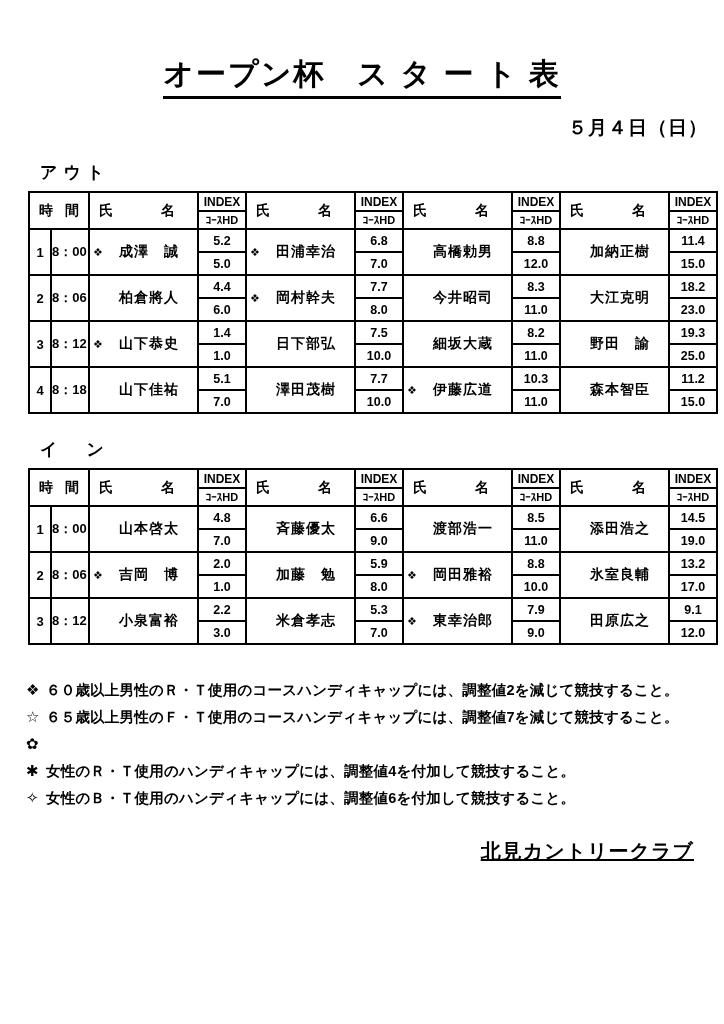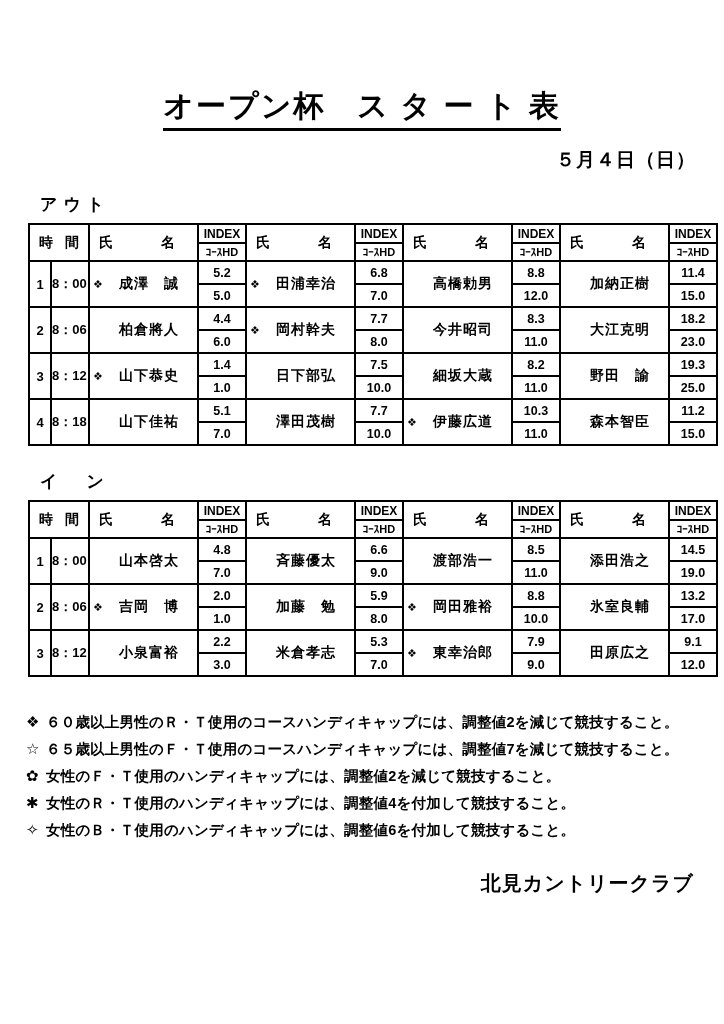"オープン杯 ス タ ー ト" .title-row { padding-top: 86px -> 54px }
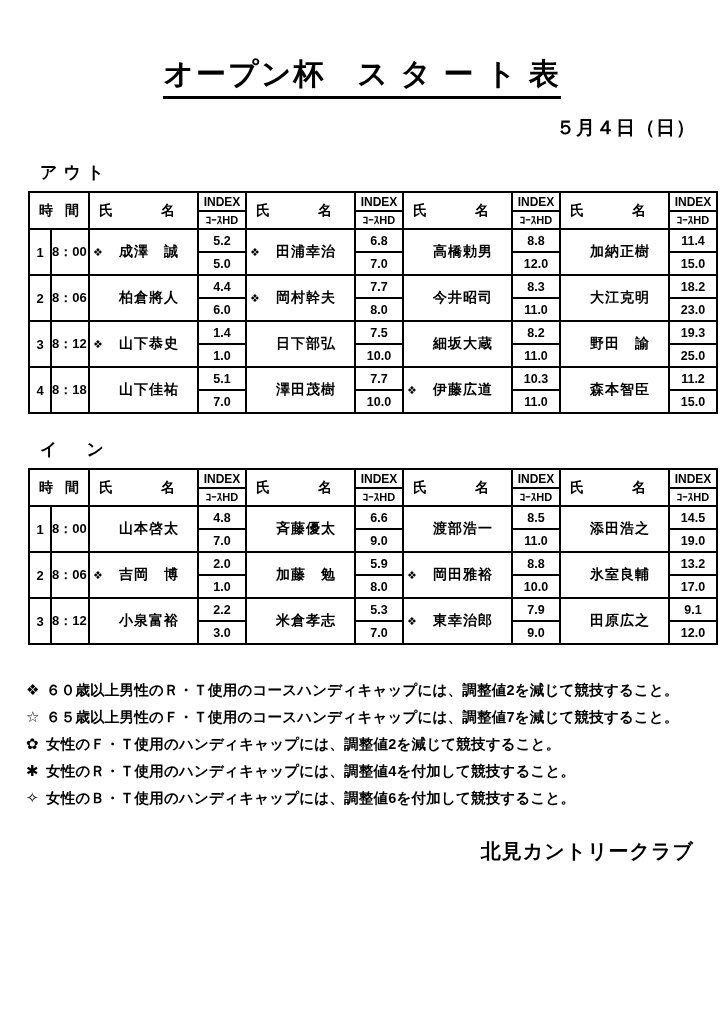"５月４日（日）" .date-row { padding-right: 28px -> 16px }
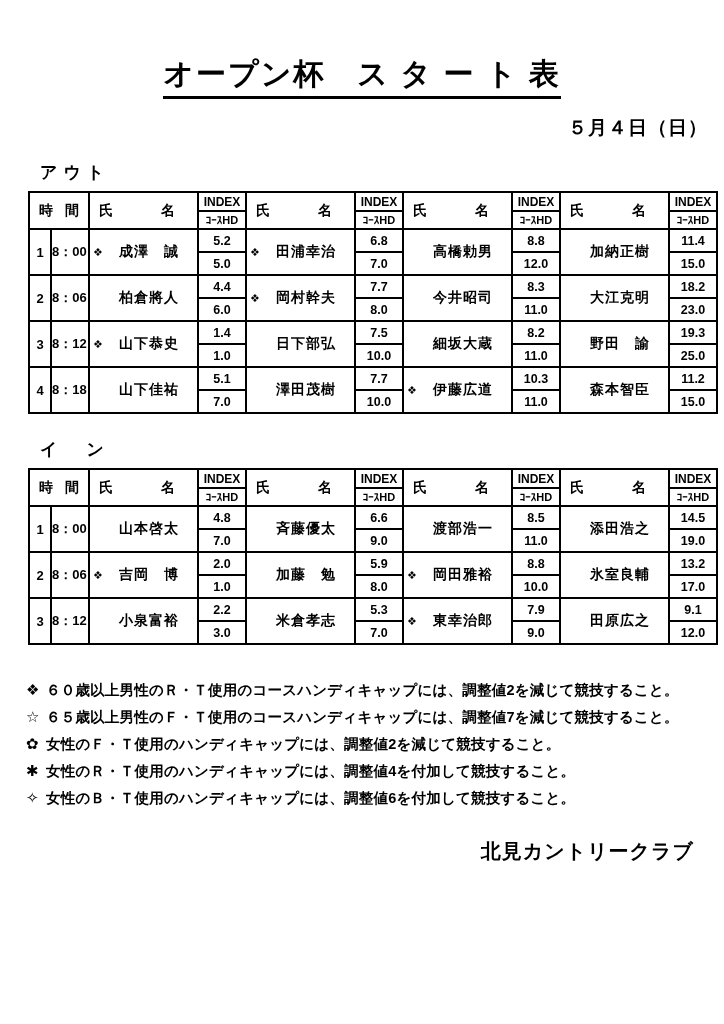"女性のＦ・Ｔ使用のハンディキャップには、調整値2を減じて競技すること。" span.fn-text { html: <span>女性のＦ・Ｔ使用のハンディキャップには、調整値2を減じて競技すること。</span> -> none }
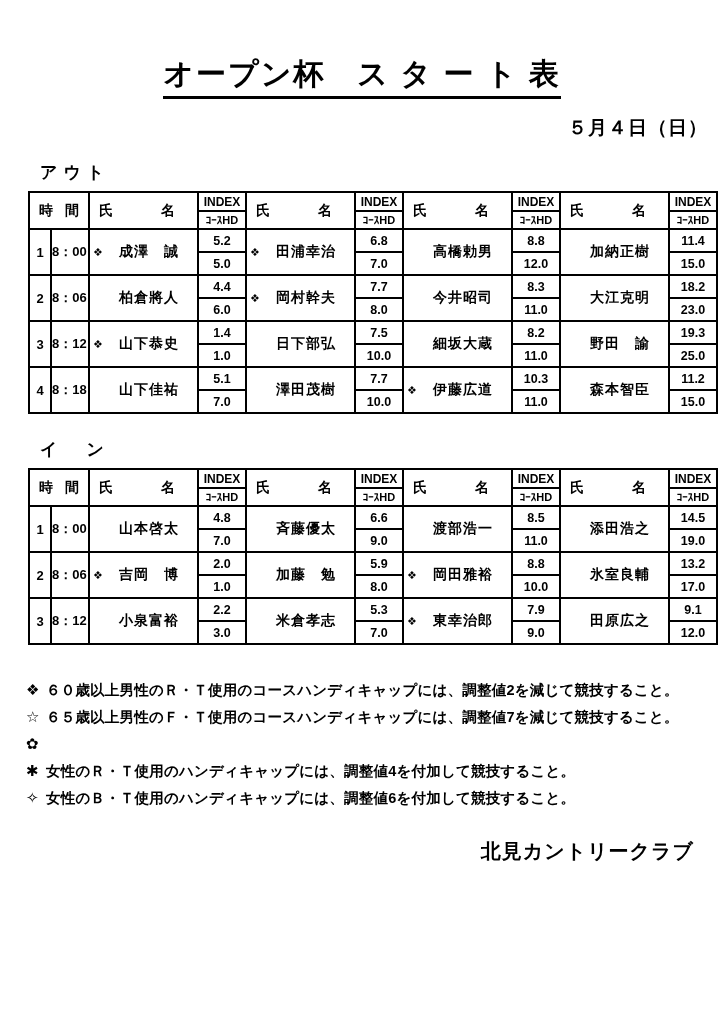"北見カントリークラブ" .club-name { text-decoration: none -> underline }
